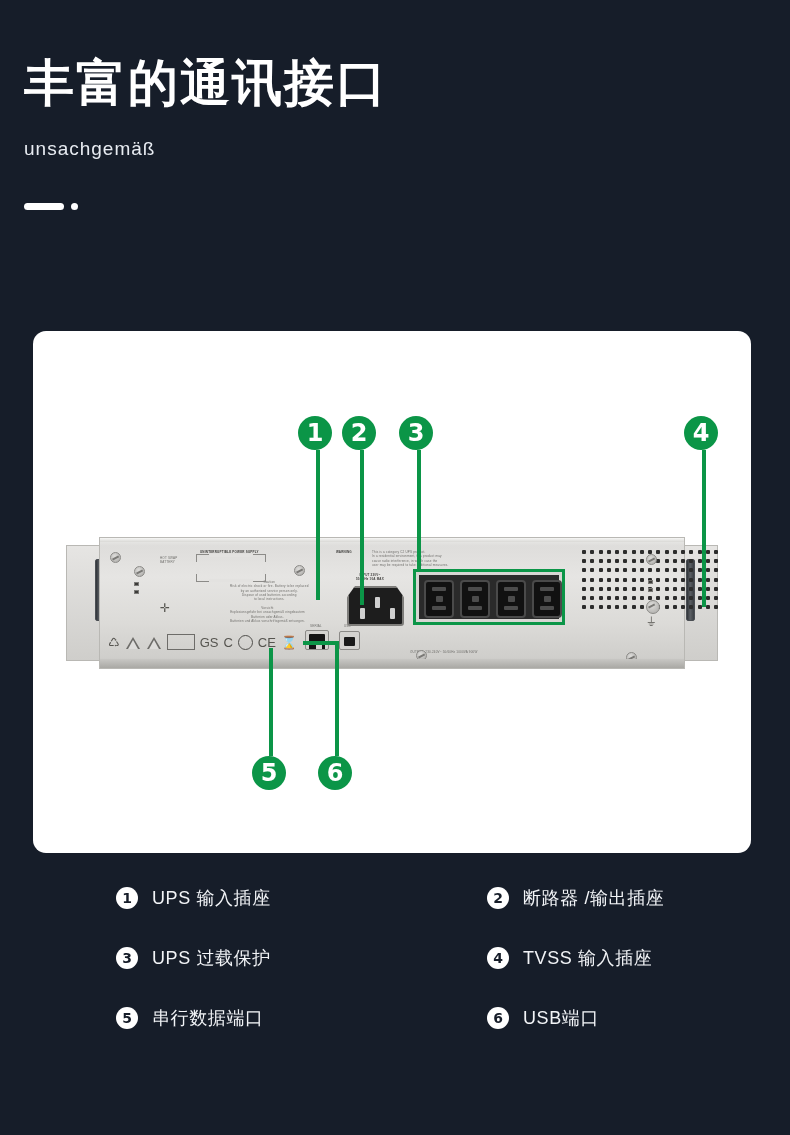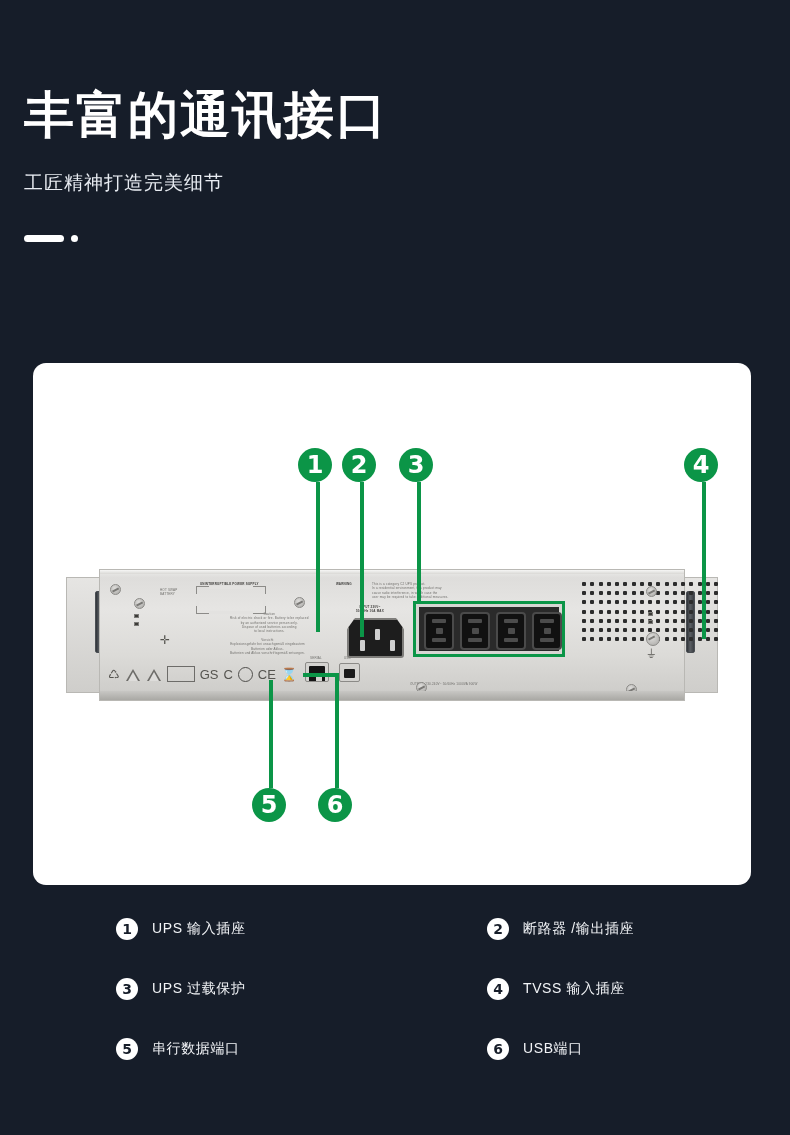"丰富的通讯接口" .page { margin-top: 32px -> none }
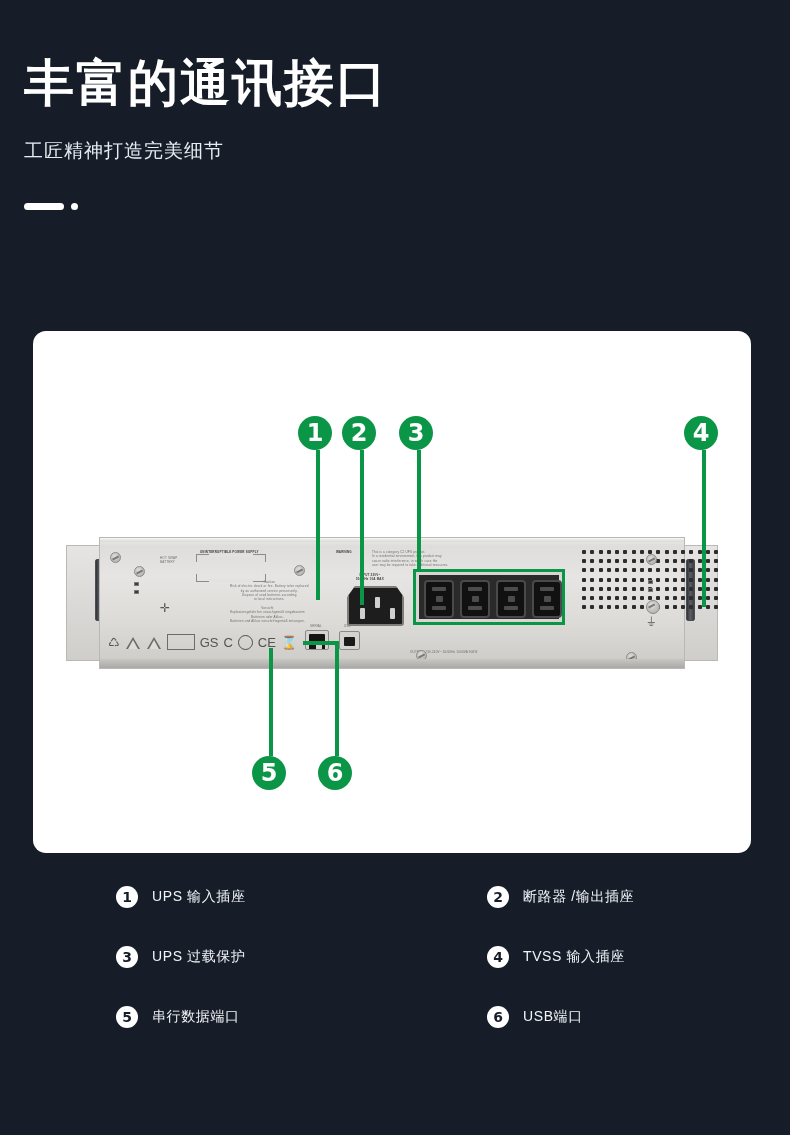"工匠精神打造完美细节" p.subtitle { text: 工匠精神打造完美细节 -> unsachgemäß }
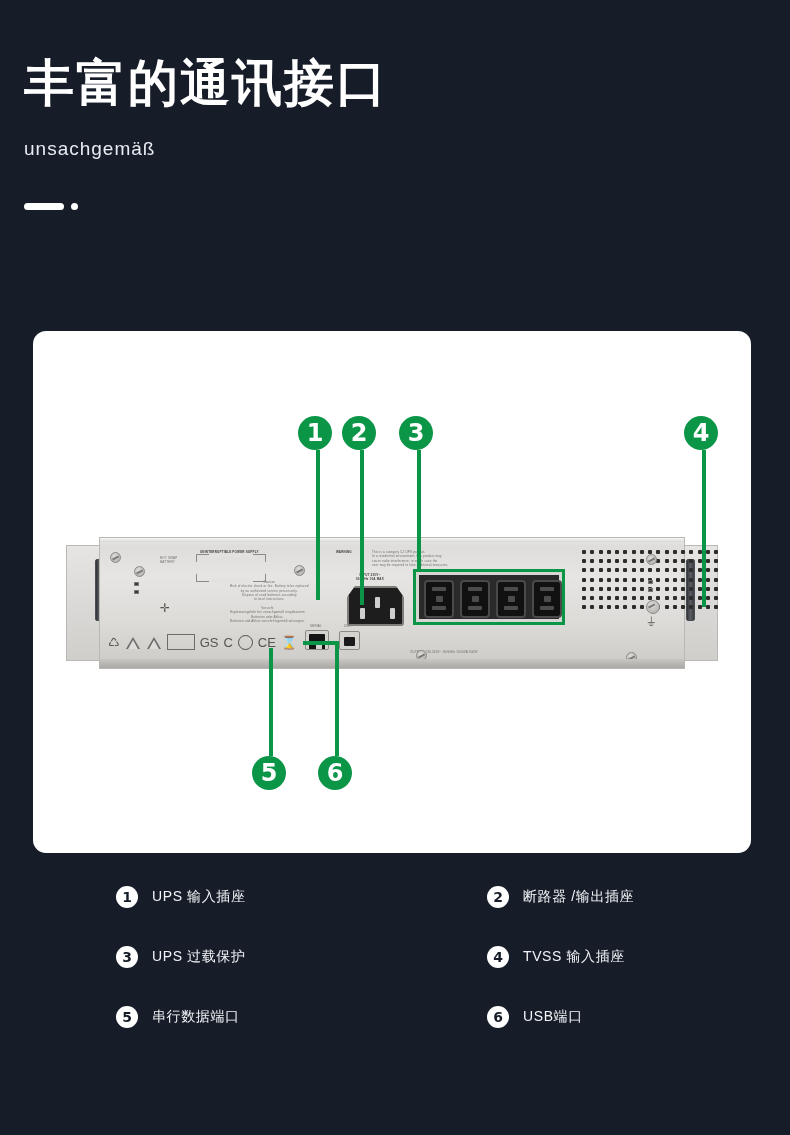"UPS 输入插座" .litem .lt { font-size: 14px -> 18px }
